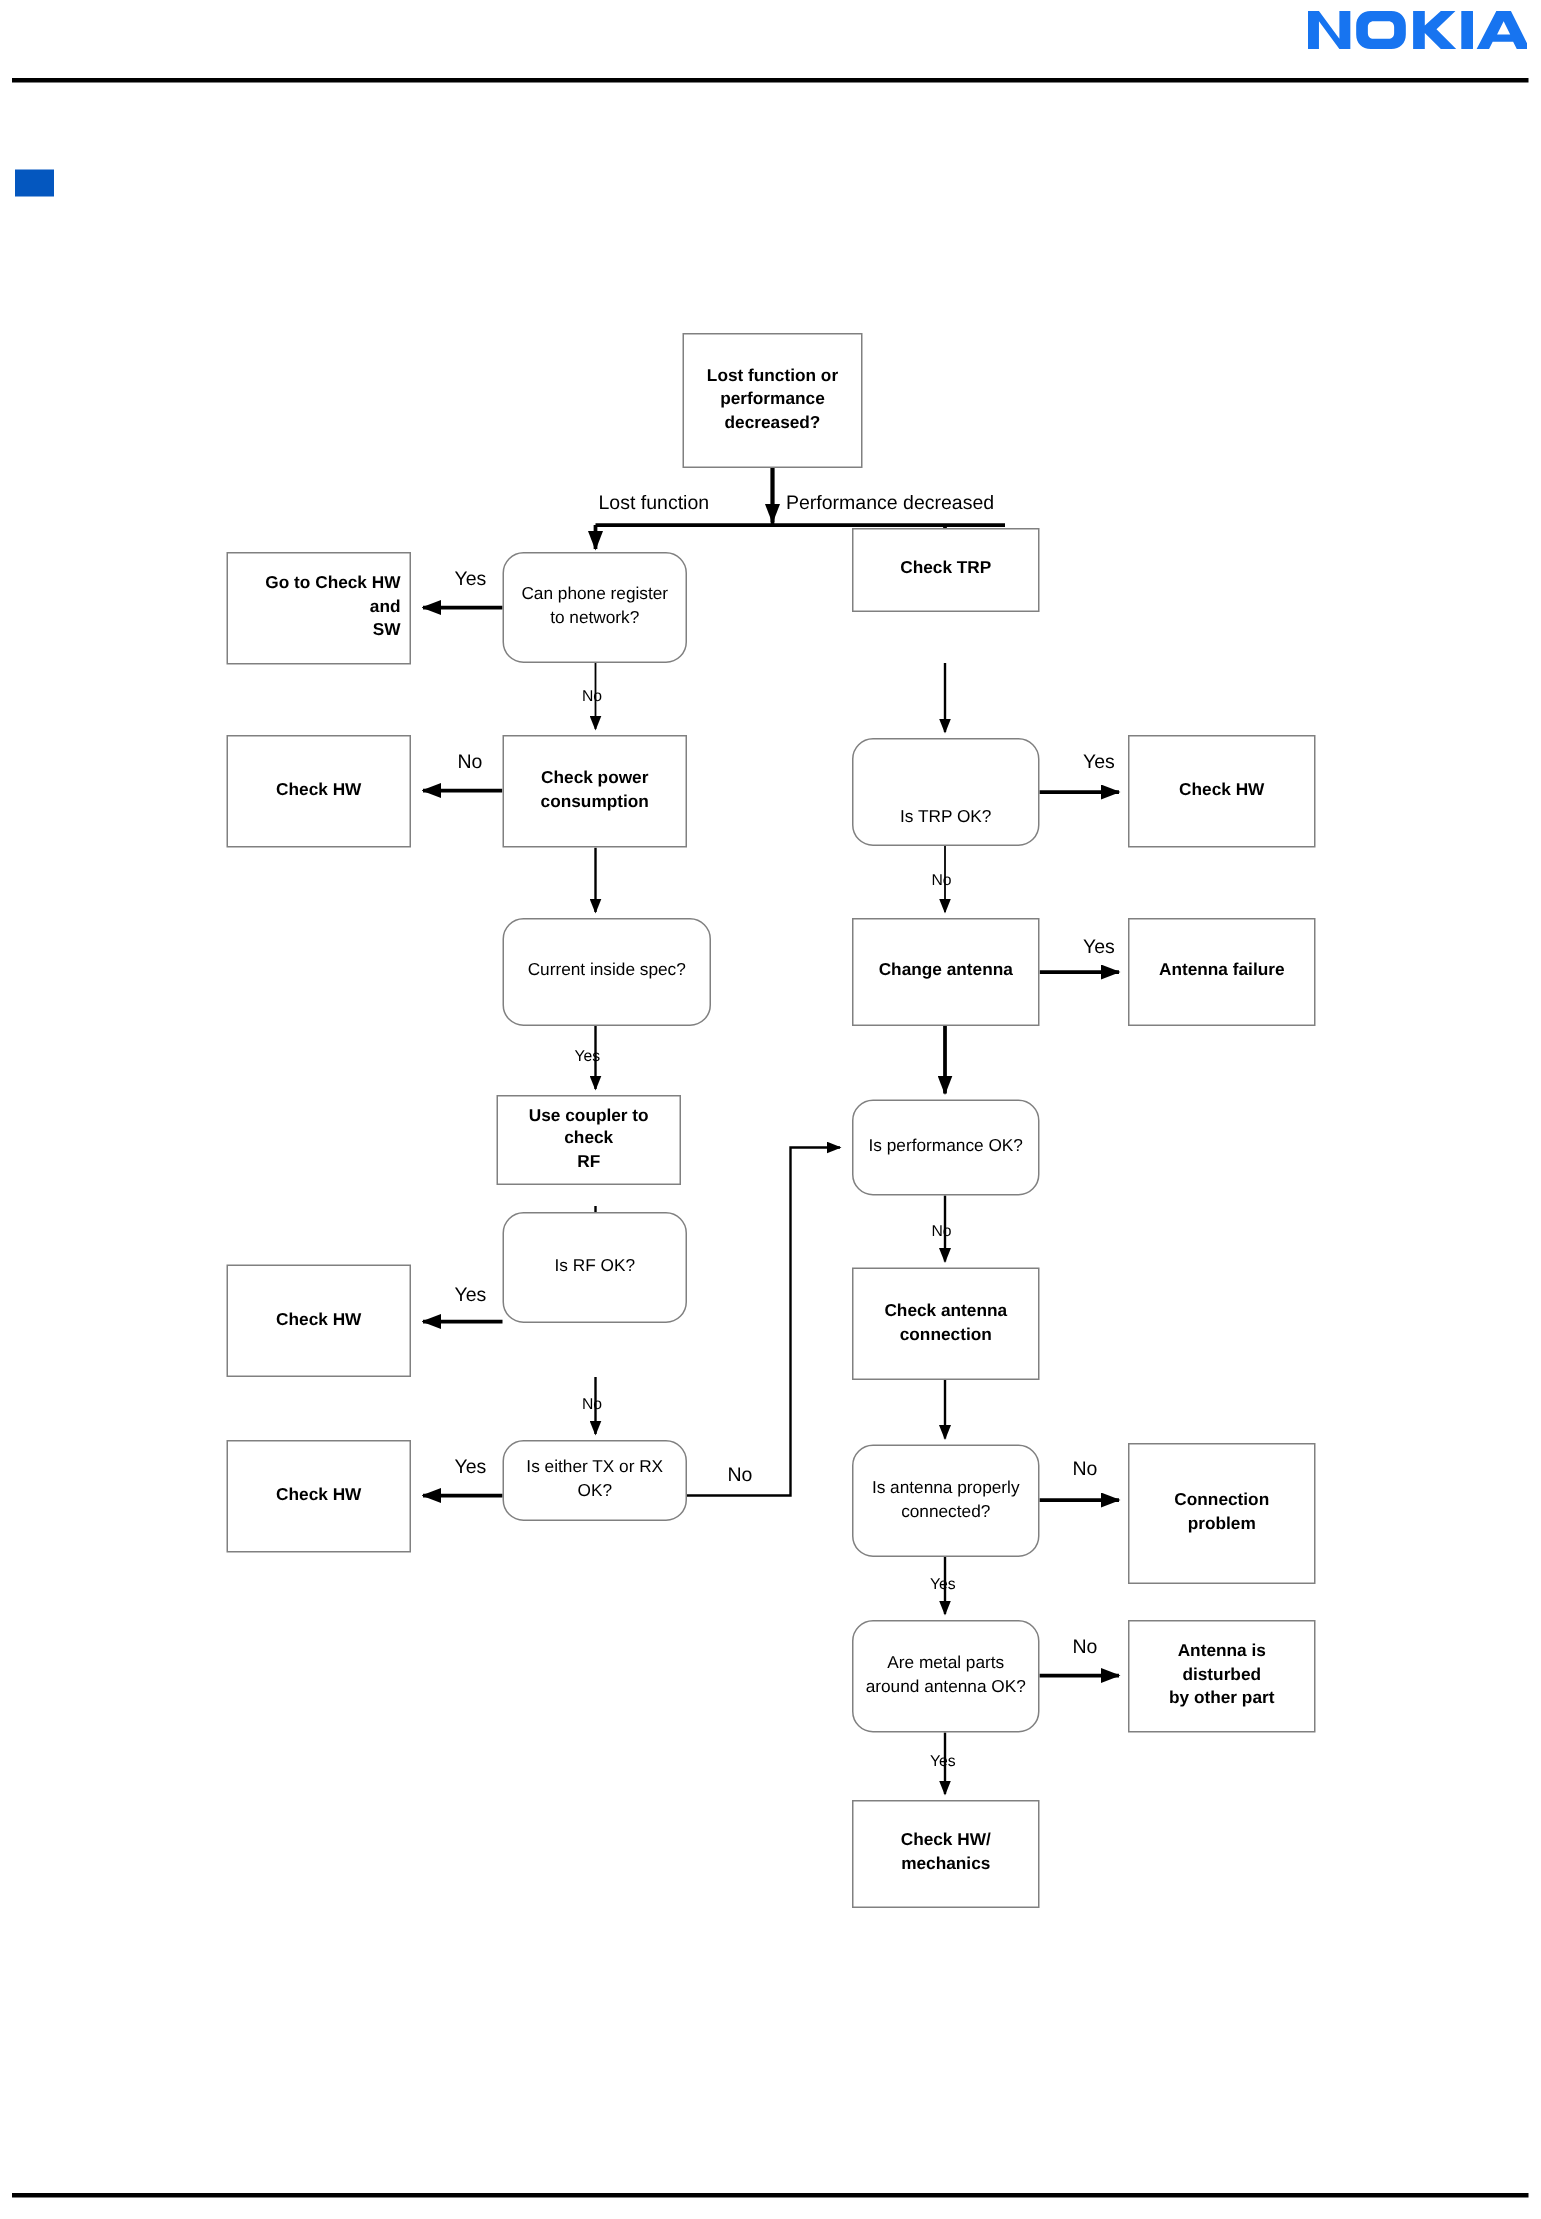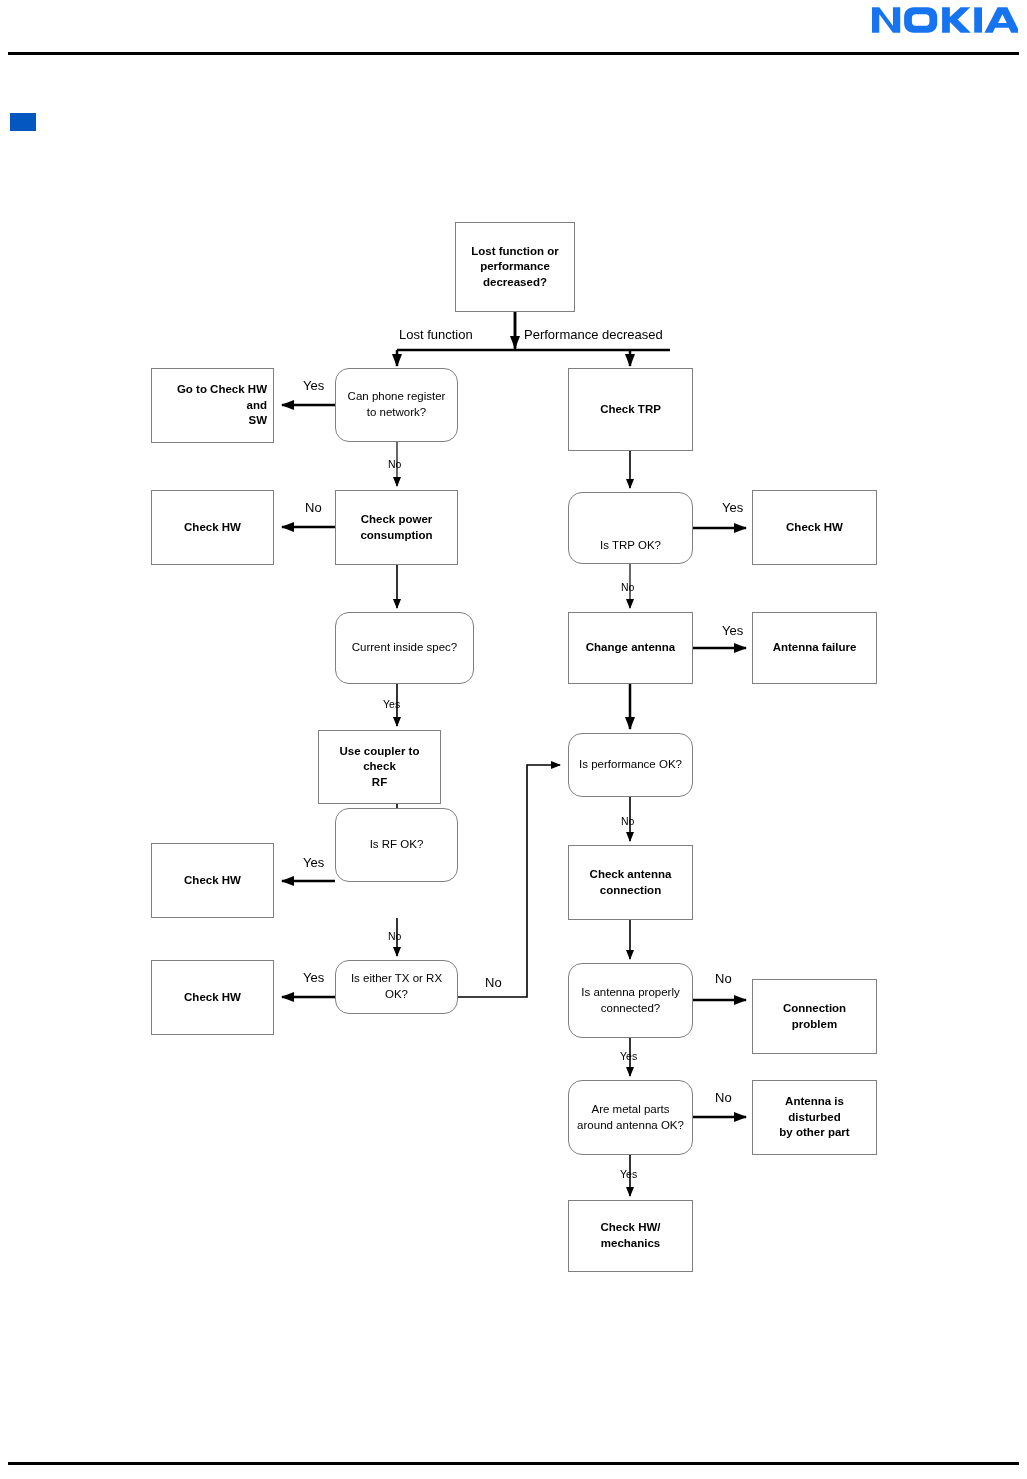"Check TRP" div.node { height: 83px -> 56px; top: 368px -> 352px }
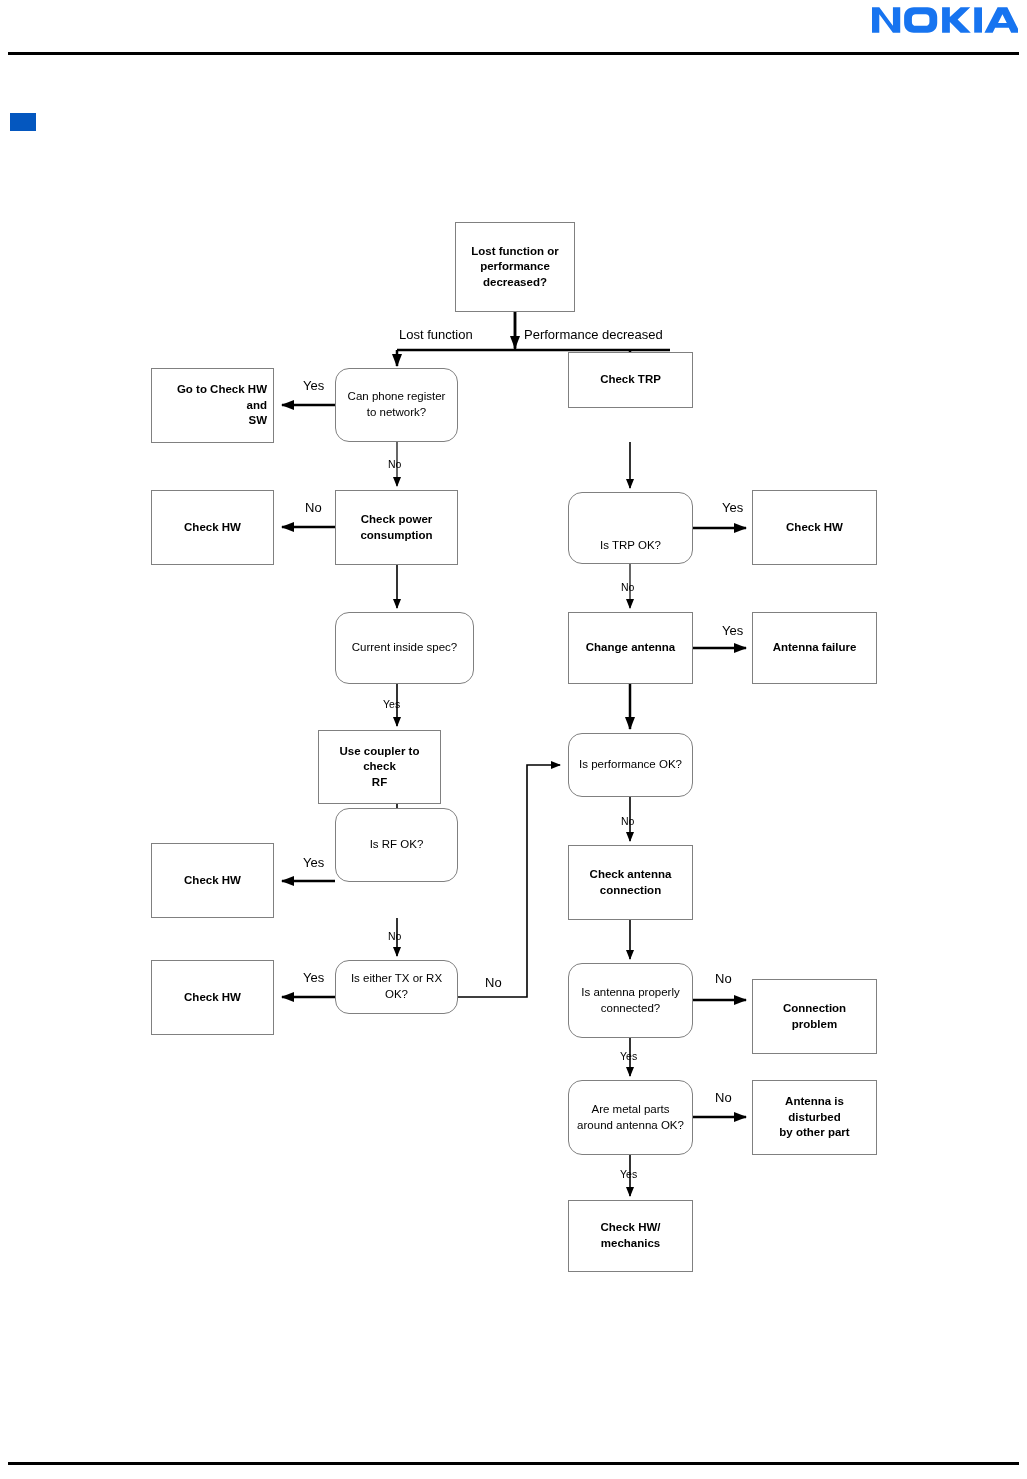"Use coupler to check" div.node { height: 74px -> 60px; left: 318px -> 331px }
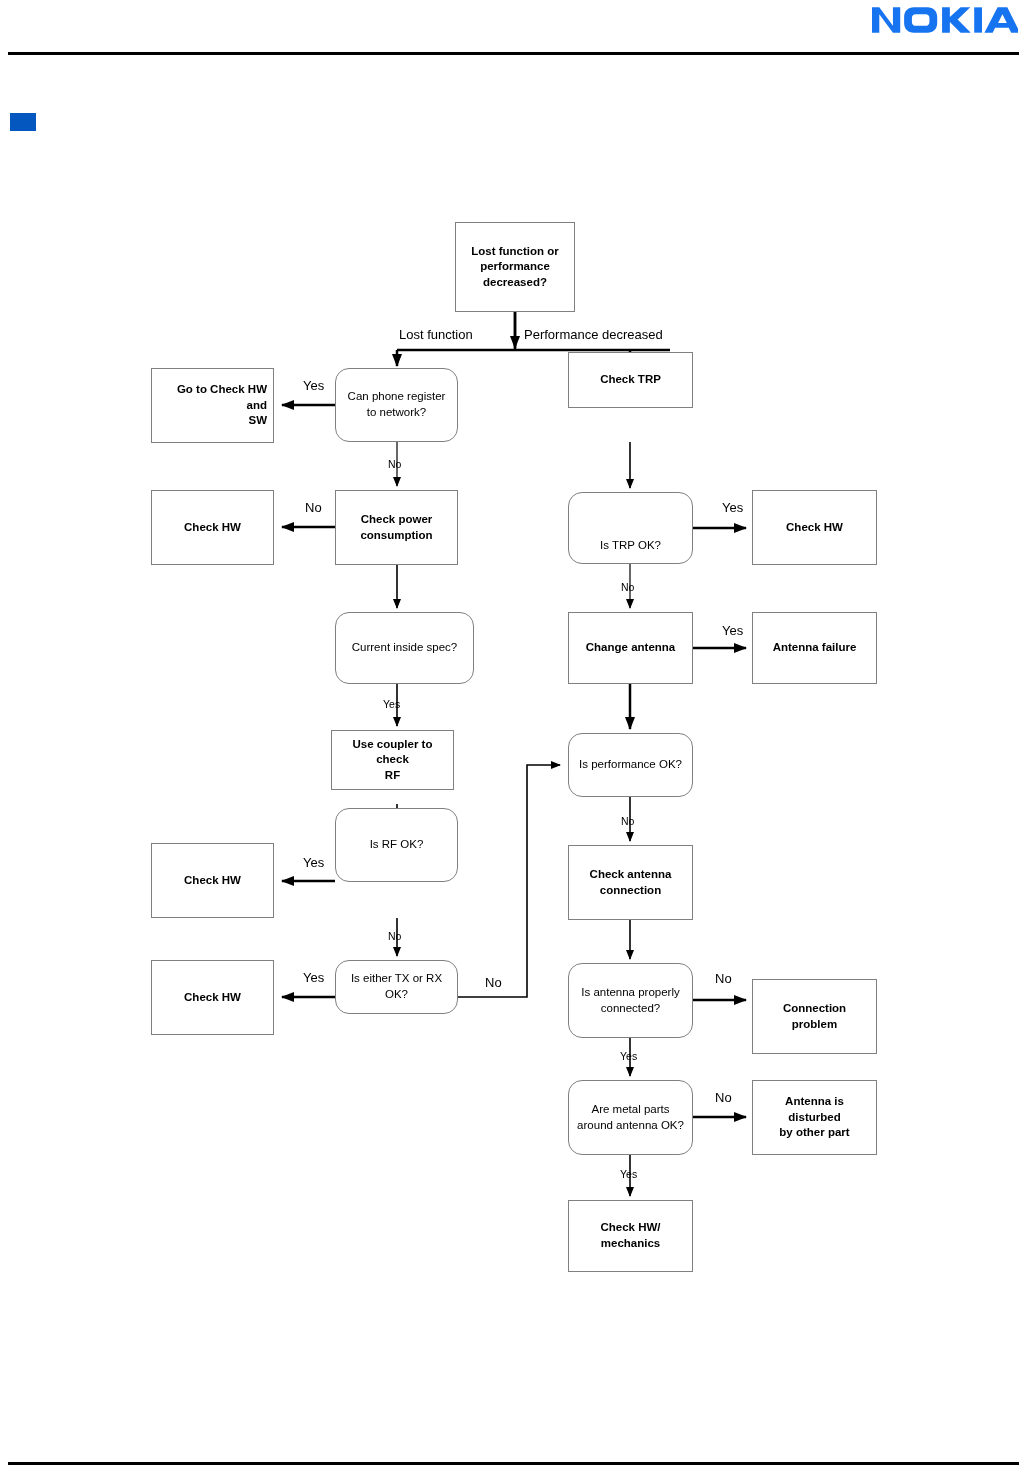"Connection problem" div.node { height: 75px -> 94px; margin-top: 17px -> none }
